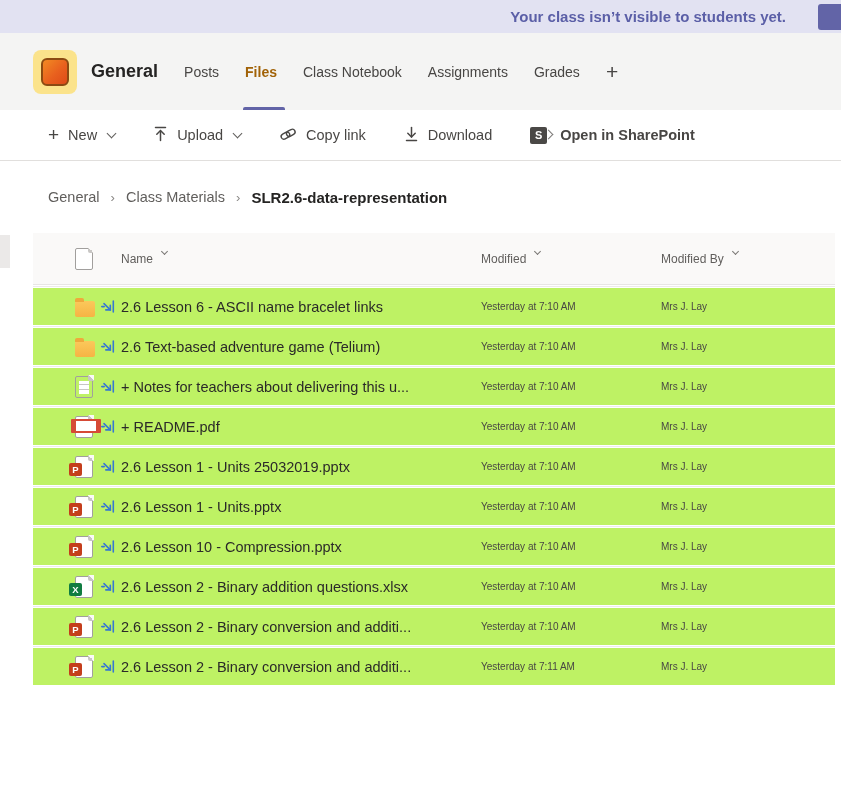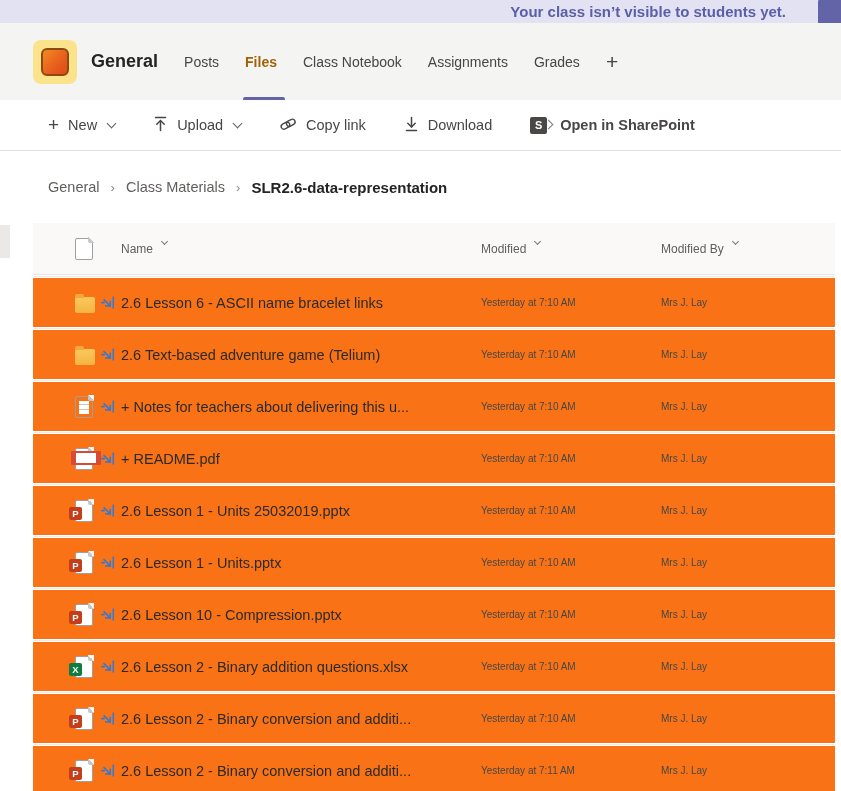"Your class isn’t visible to" .banner { height: 23px -> 33px }
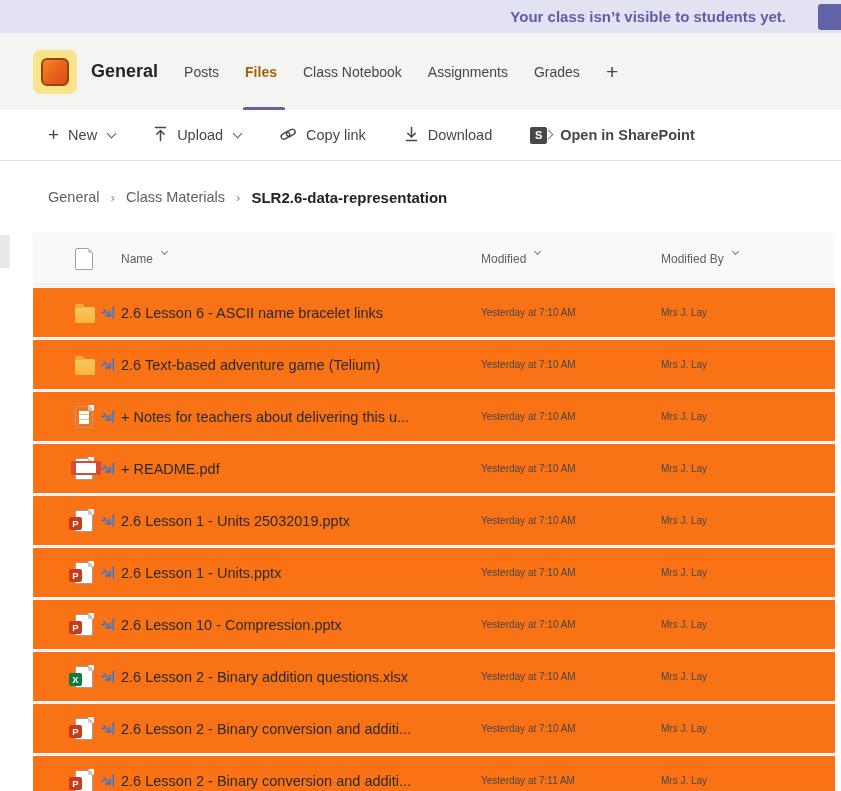"2.6 Lesson 6 - ASCII" .frow { background: #f97316 -> #bef264; height: 49px -> 37px }
